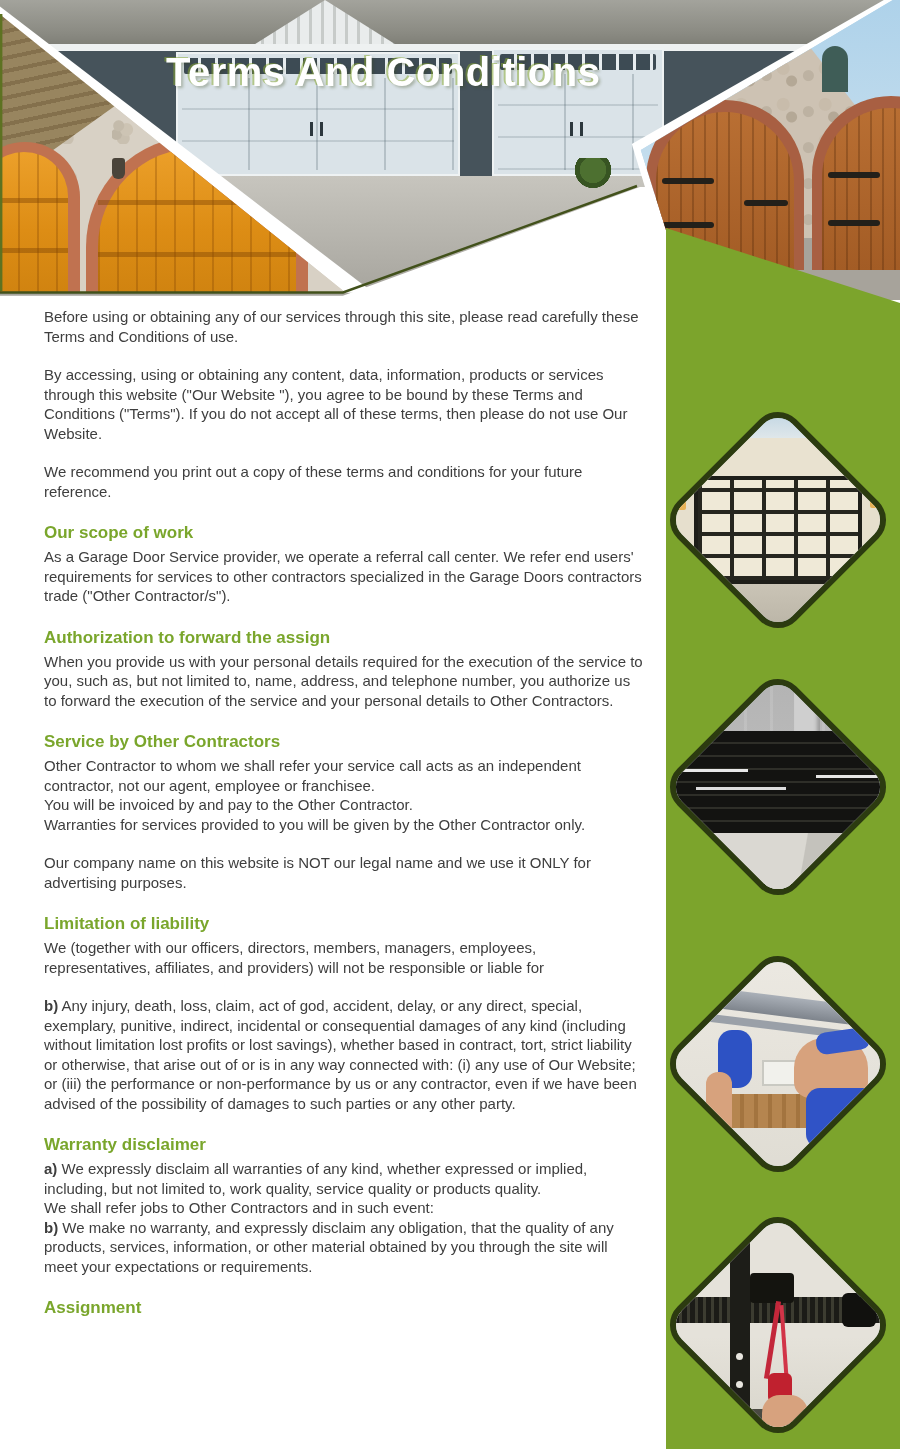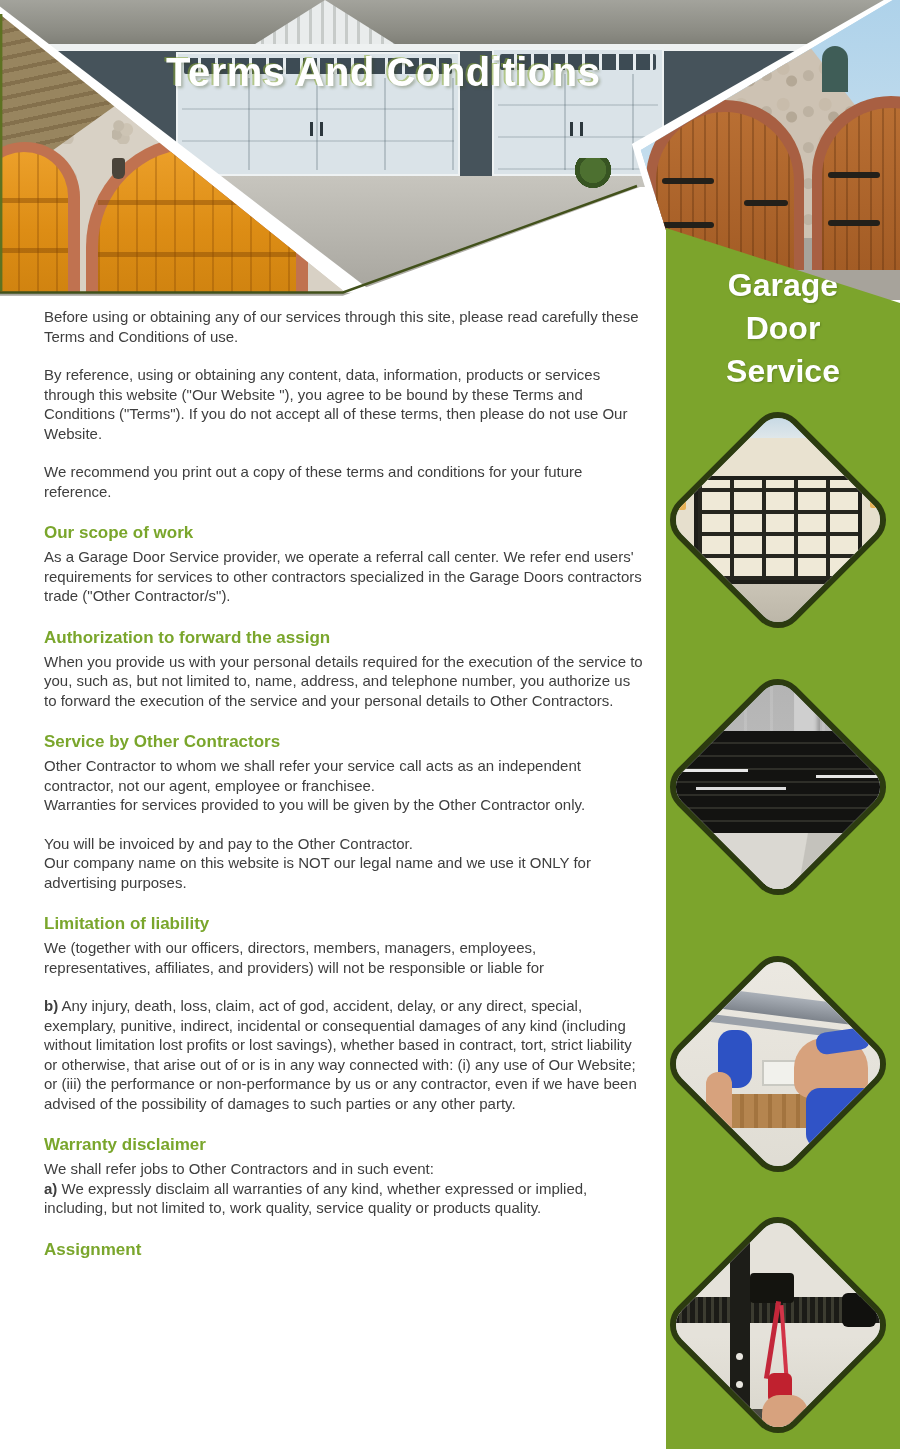"Garage" div.brand { html: <div> <div>Garage</div> <div>Door</div> <div>Service</div> </div> -> none }
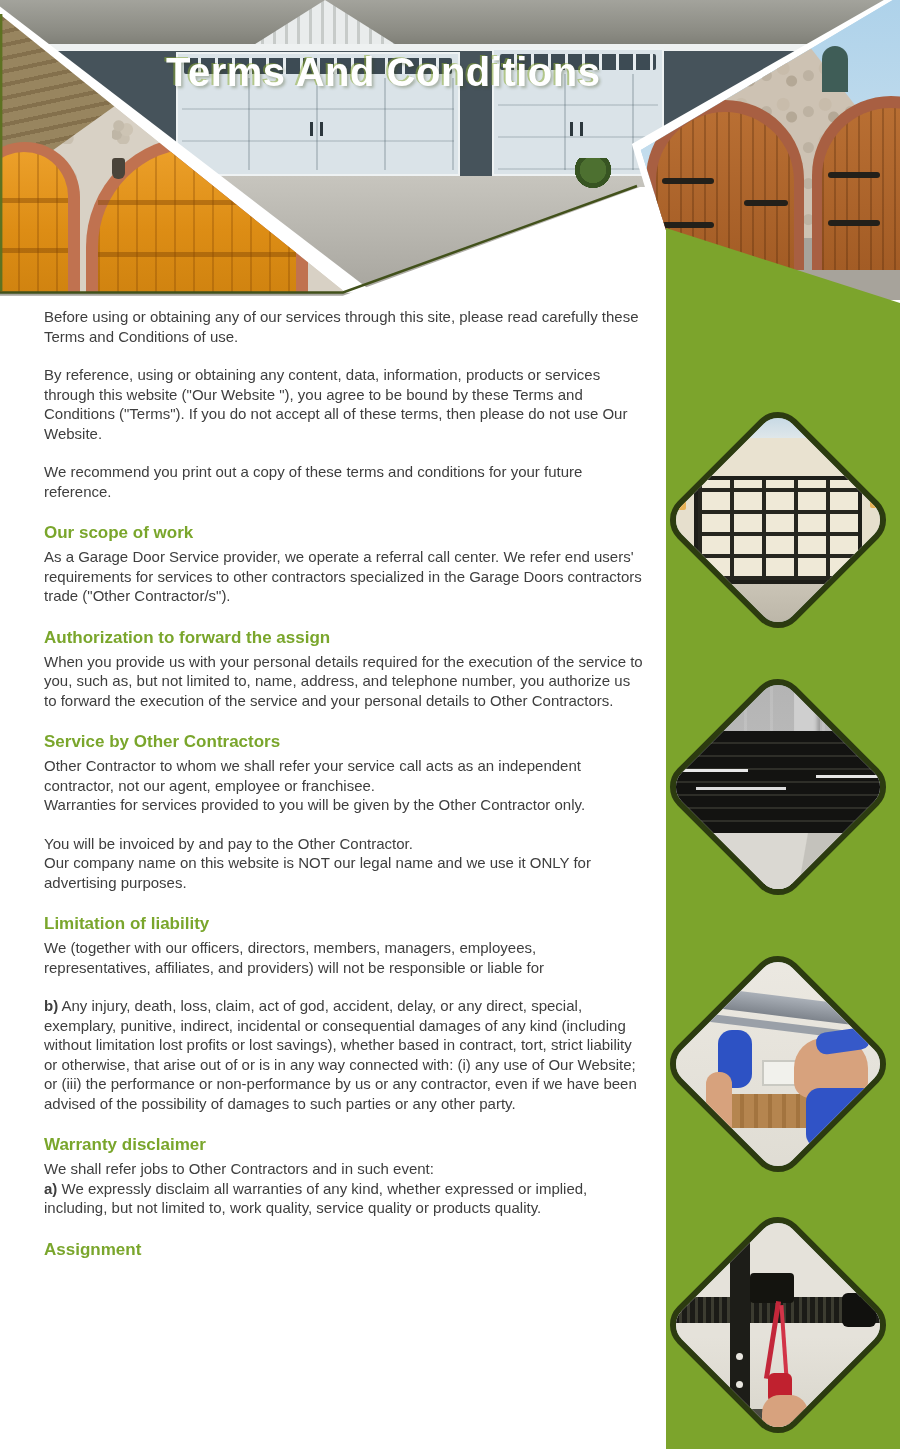"By reference, using or obtaining" p { text: reference -> accessing }
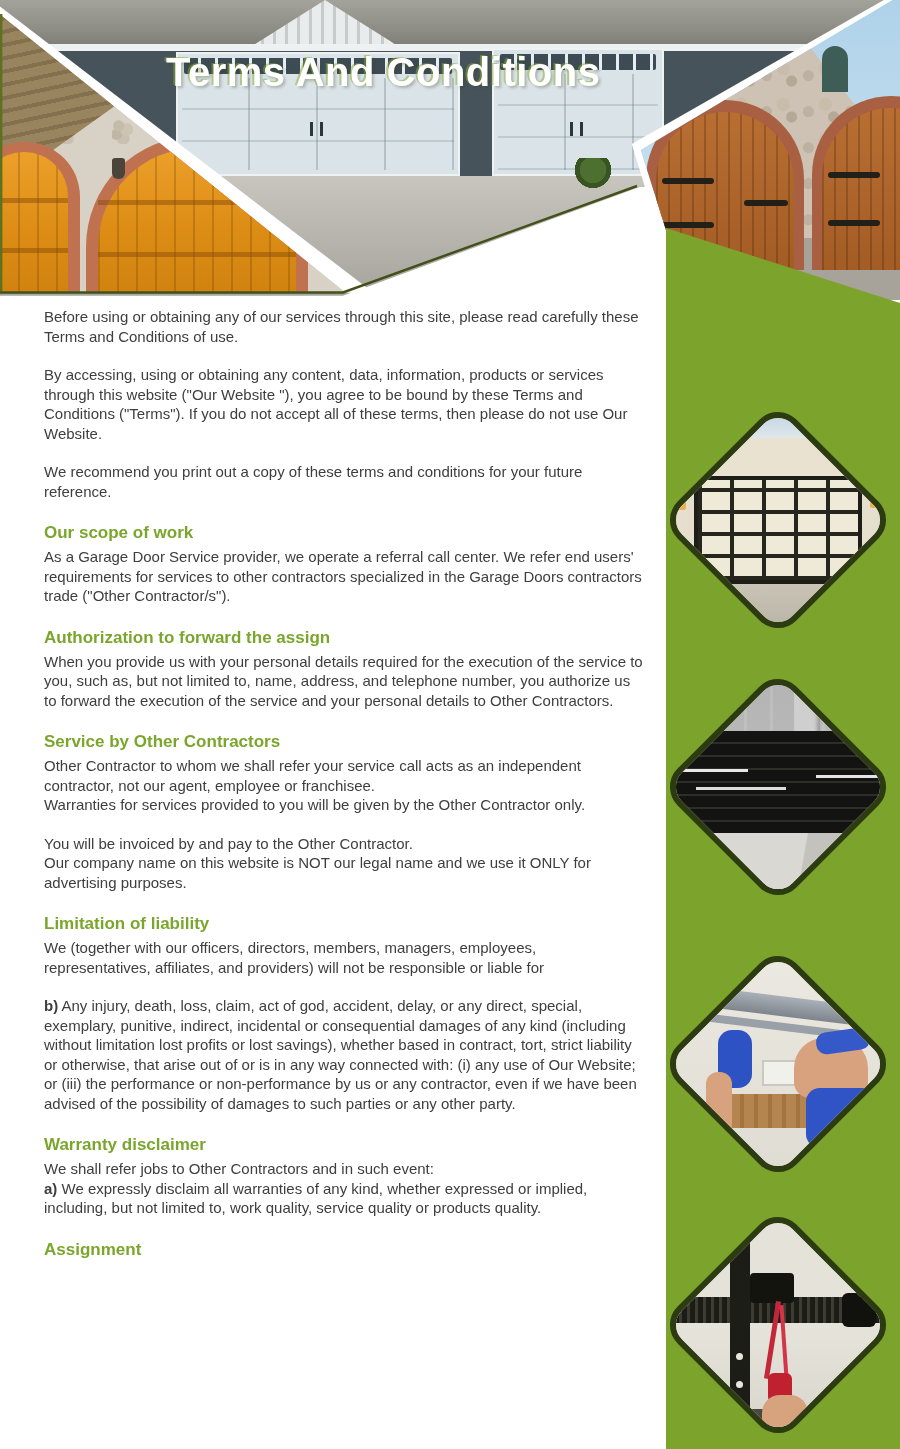"Warranties for services provided to" p.t { order: before "You will be invoiced by" -> after "You will be invoiced by" }
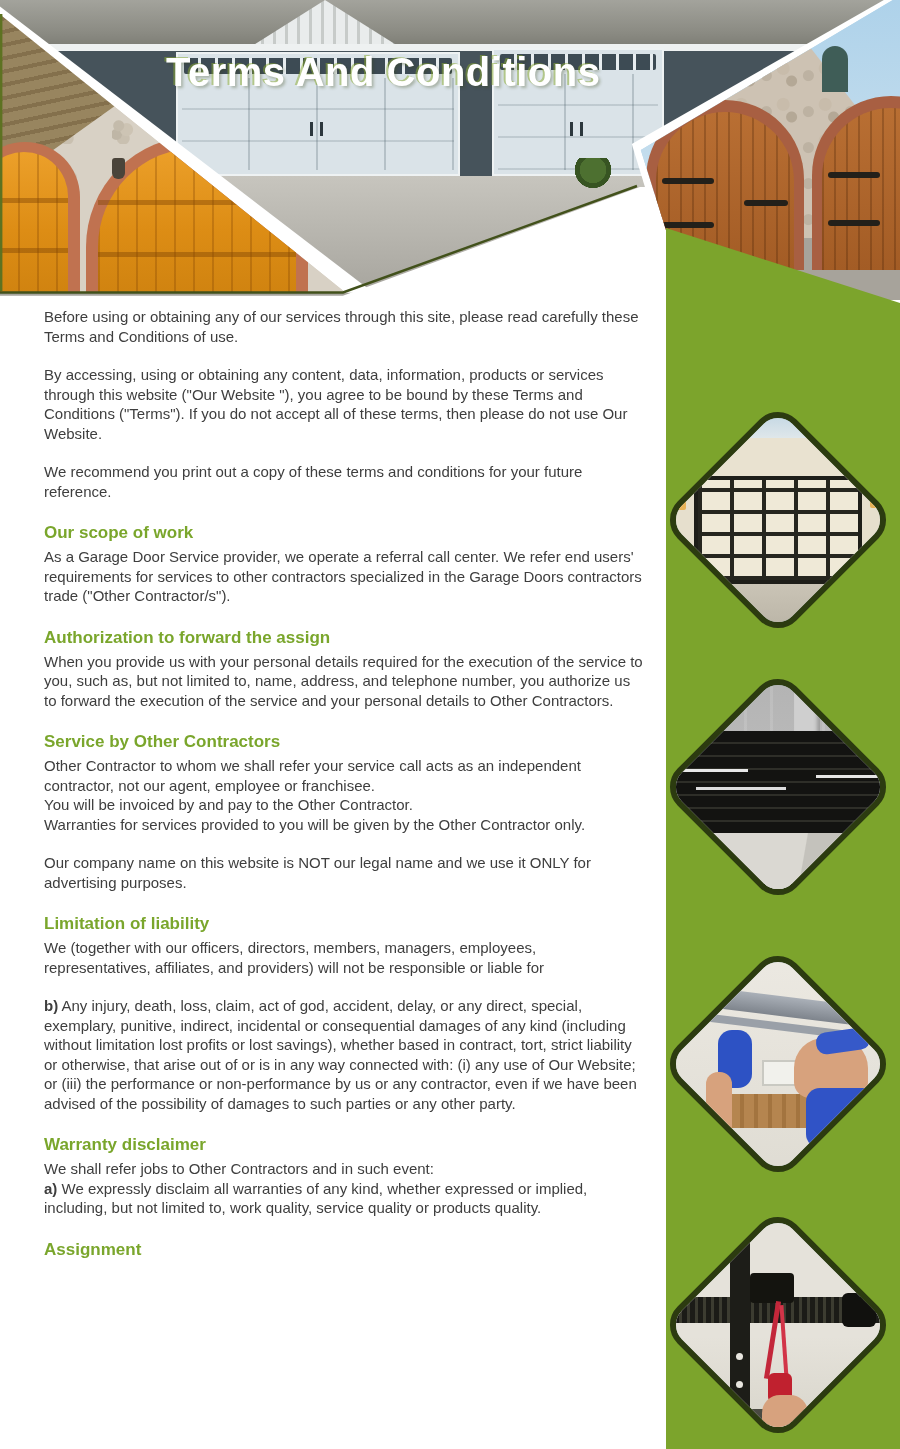"We shall refer jobs to" p.t { order: before "a) We expressly disclaim all" -> after "a) We expressly disclaim all" }
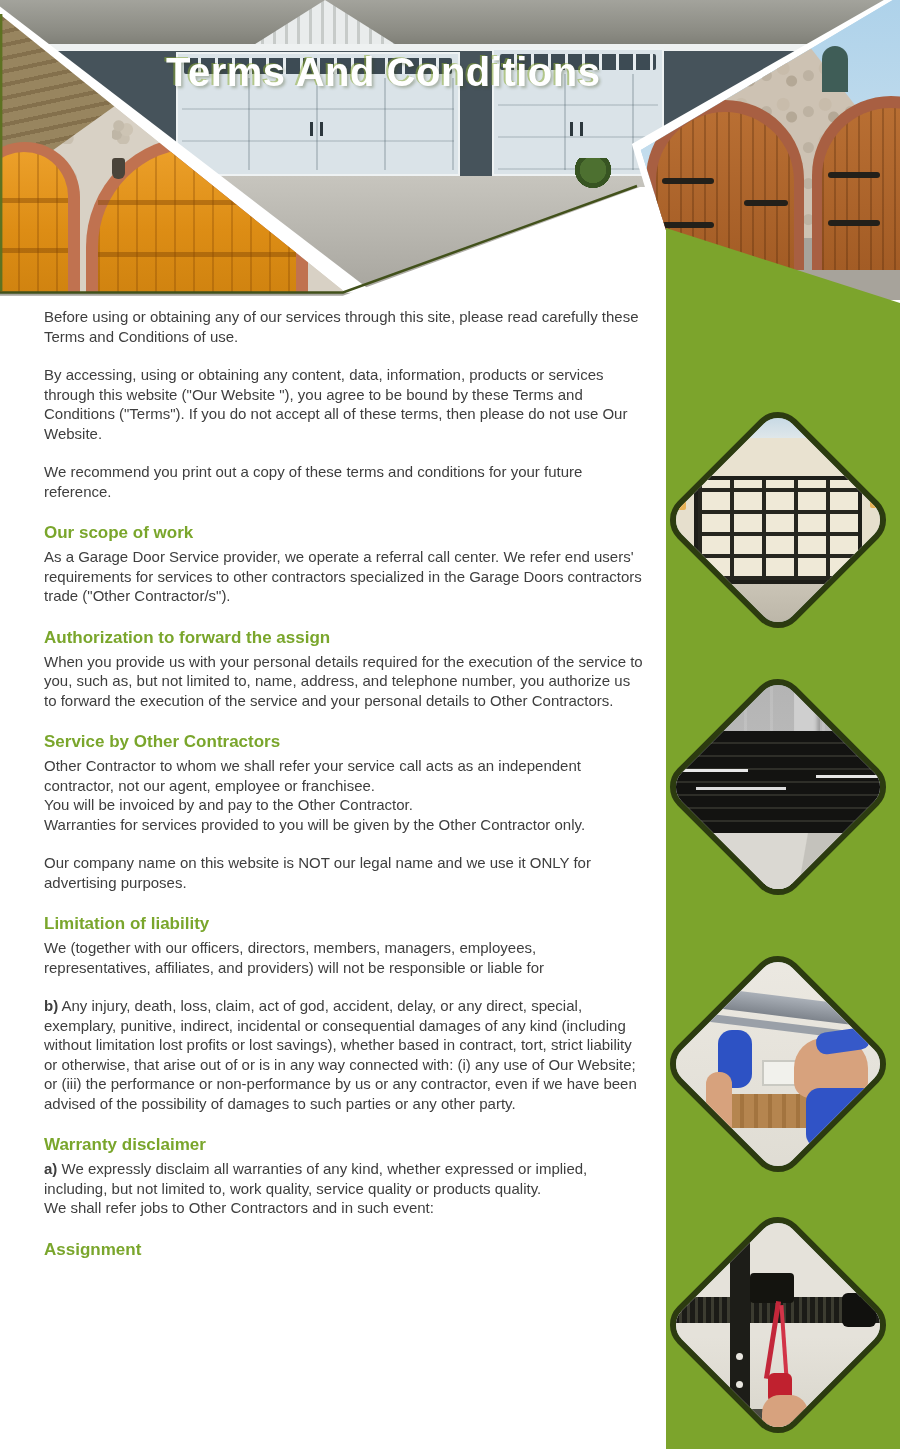"b) We make no warranty," p.t { html: none -> <p> <b>b)</b> <span>We make no warranty, and expressly disclaim any obligation, that the quality of any products, services, information, or other material obtained by you through the site will meet your expectations or requirements.</span> </p> }
